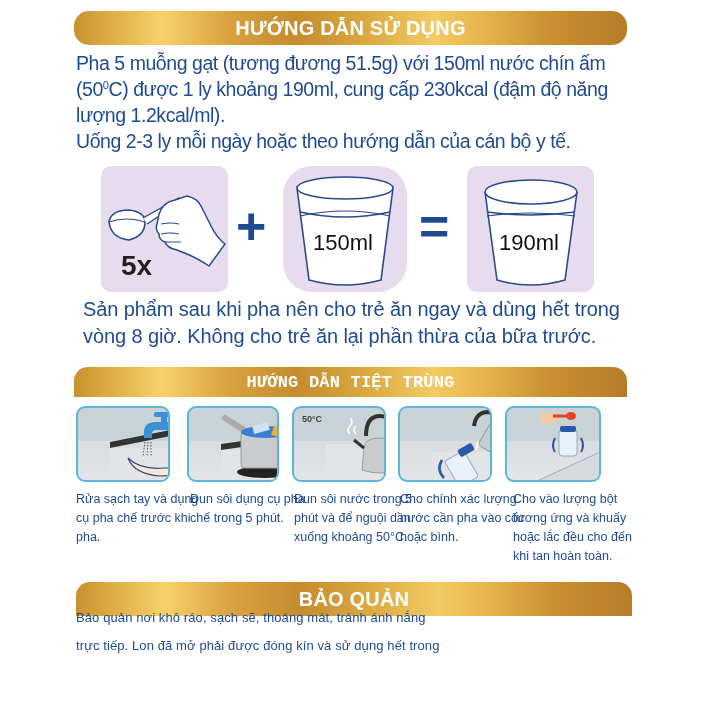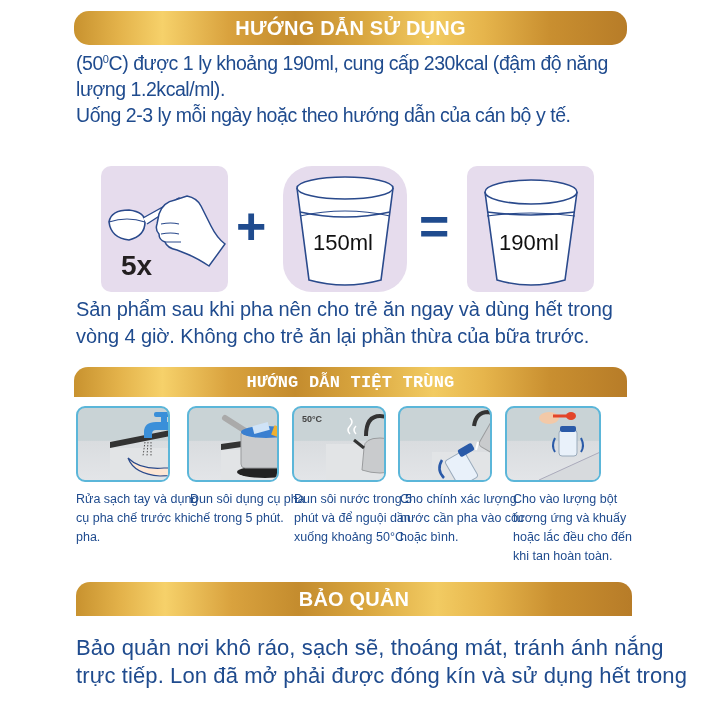"Pha 5 muỗng gạt (tương" span.line { html: none -> <span>Pha 5 muỗng gạt (tương đương 51.5g) với 150ml nước chín ấm</span> }
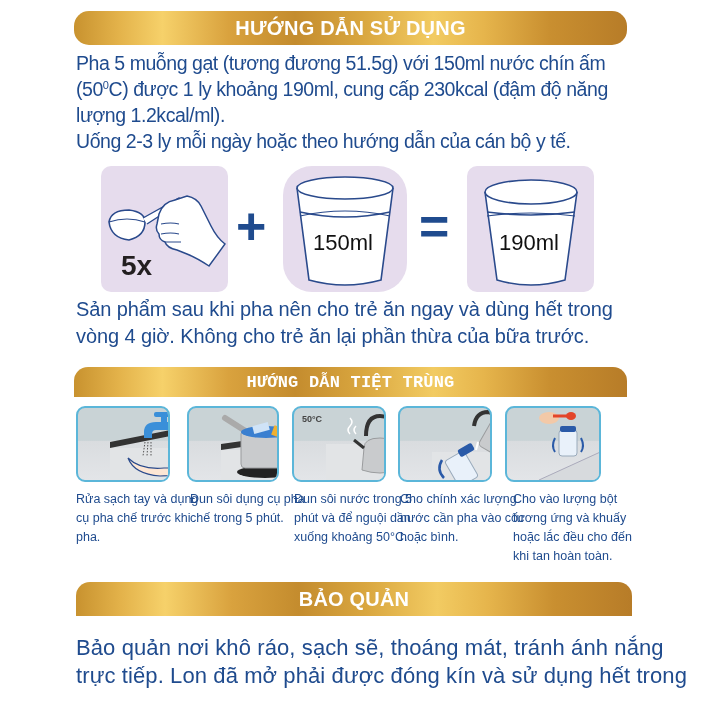"Sản phẩm sau khi pha" #after-text { margin-left: none -> 7px }
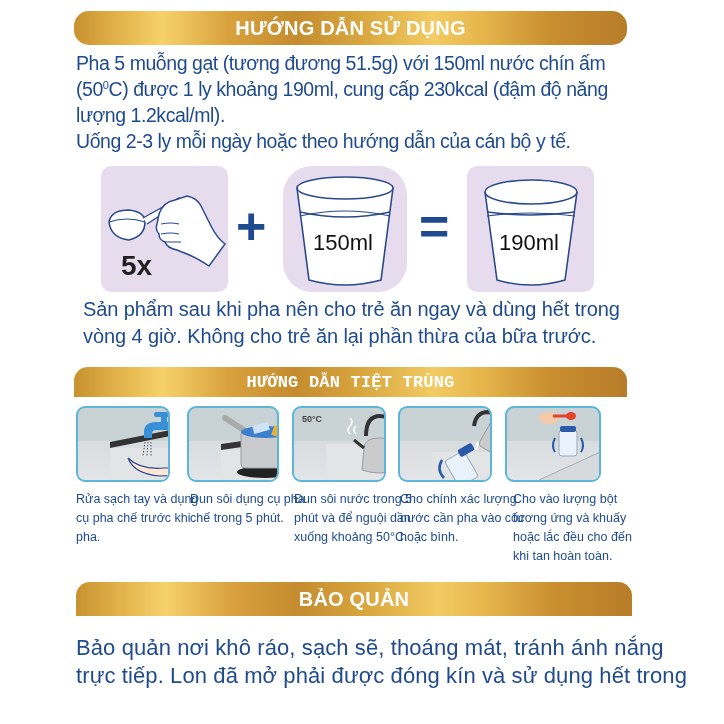"vòng 4 giờ. Không cho" span.line { text: 4 -> 8 }
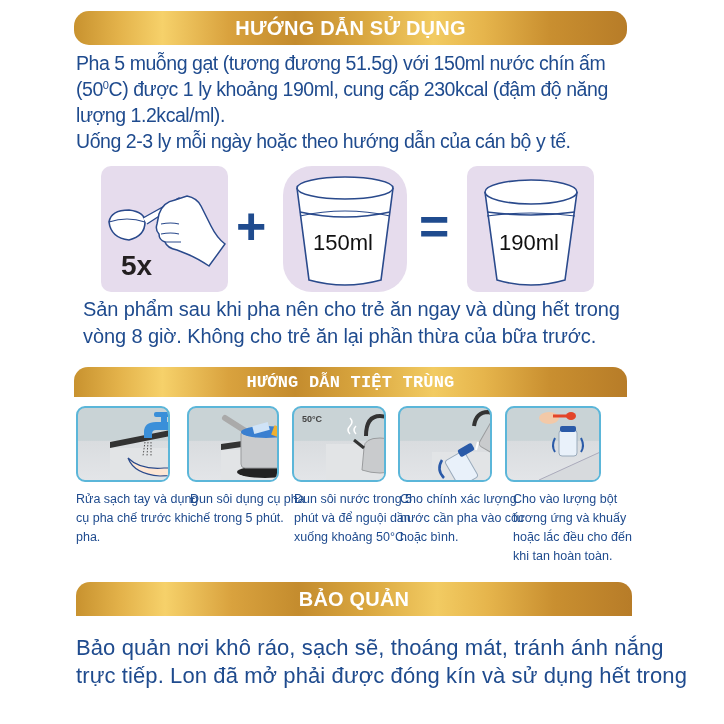"Bảo quản nơi khô ráo," #storage-text { font-size: 22px -> 13px; top: 634px -> 604px }
